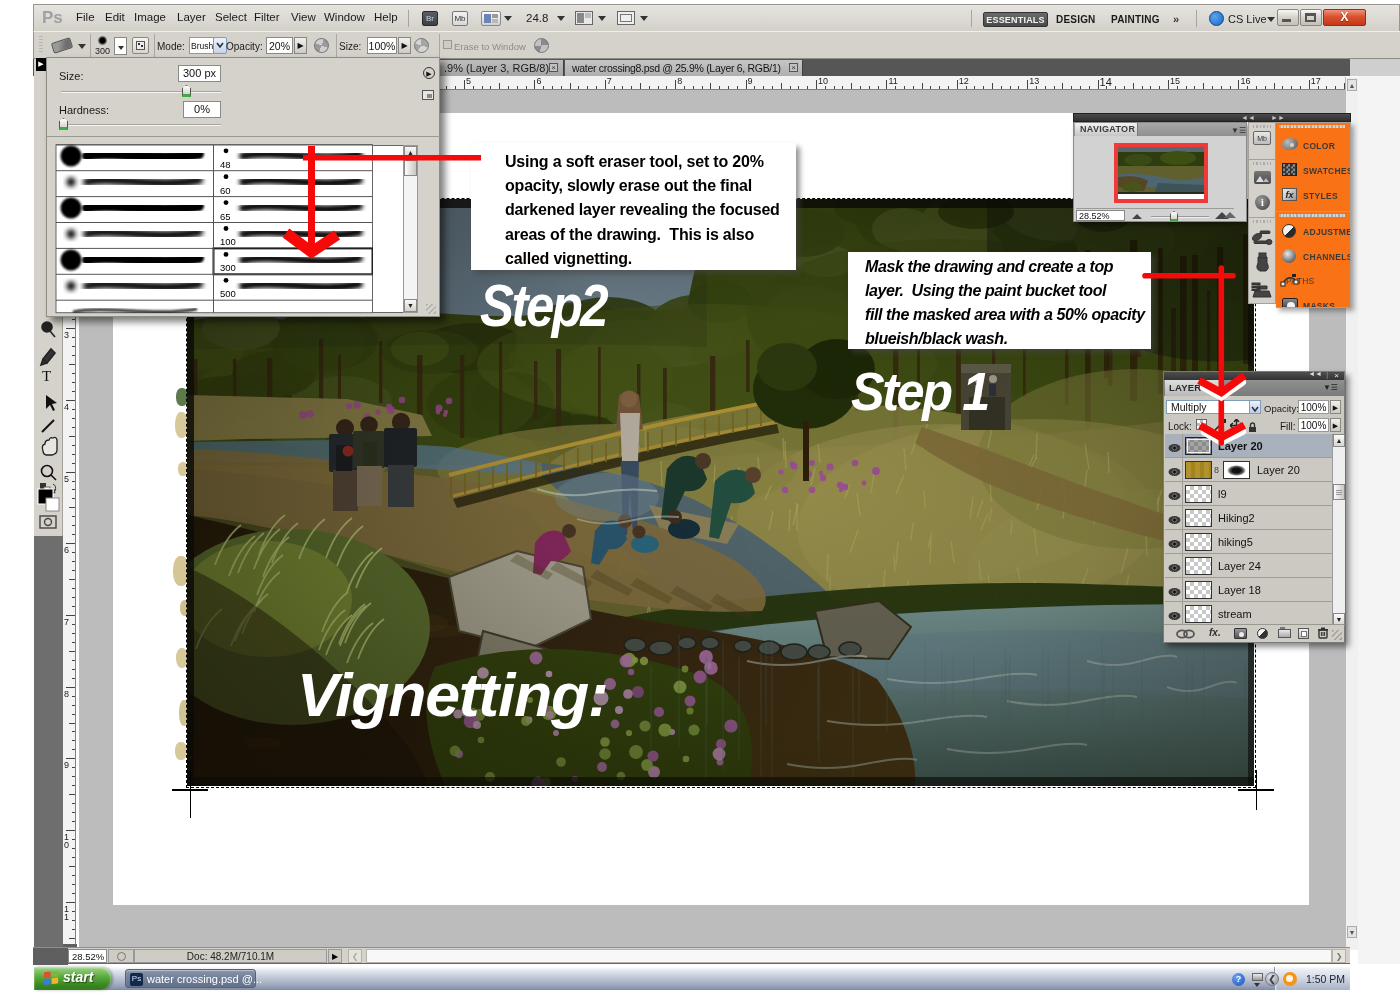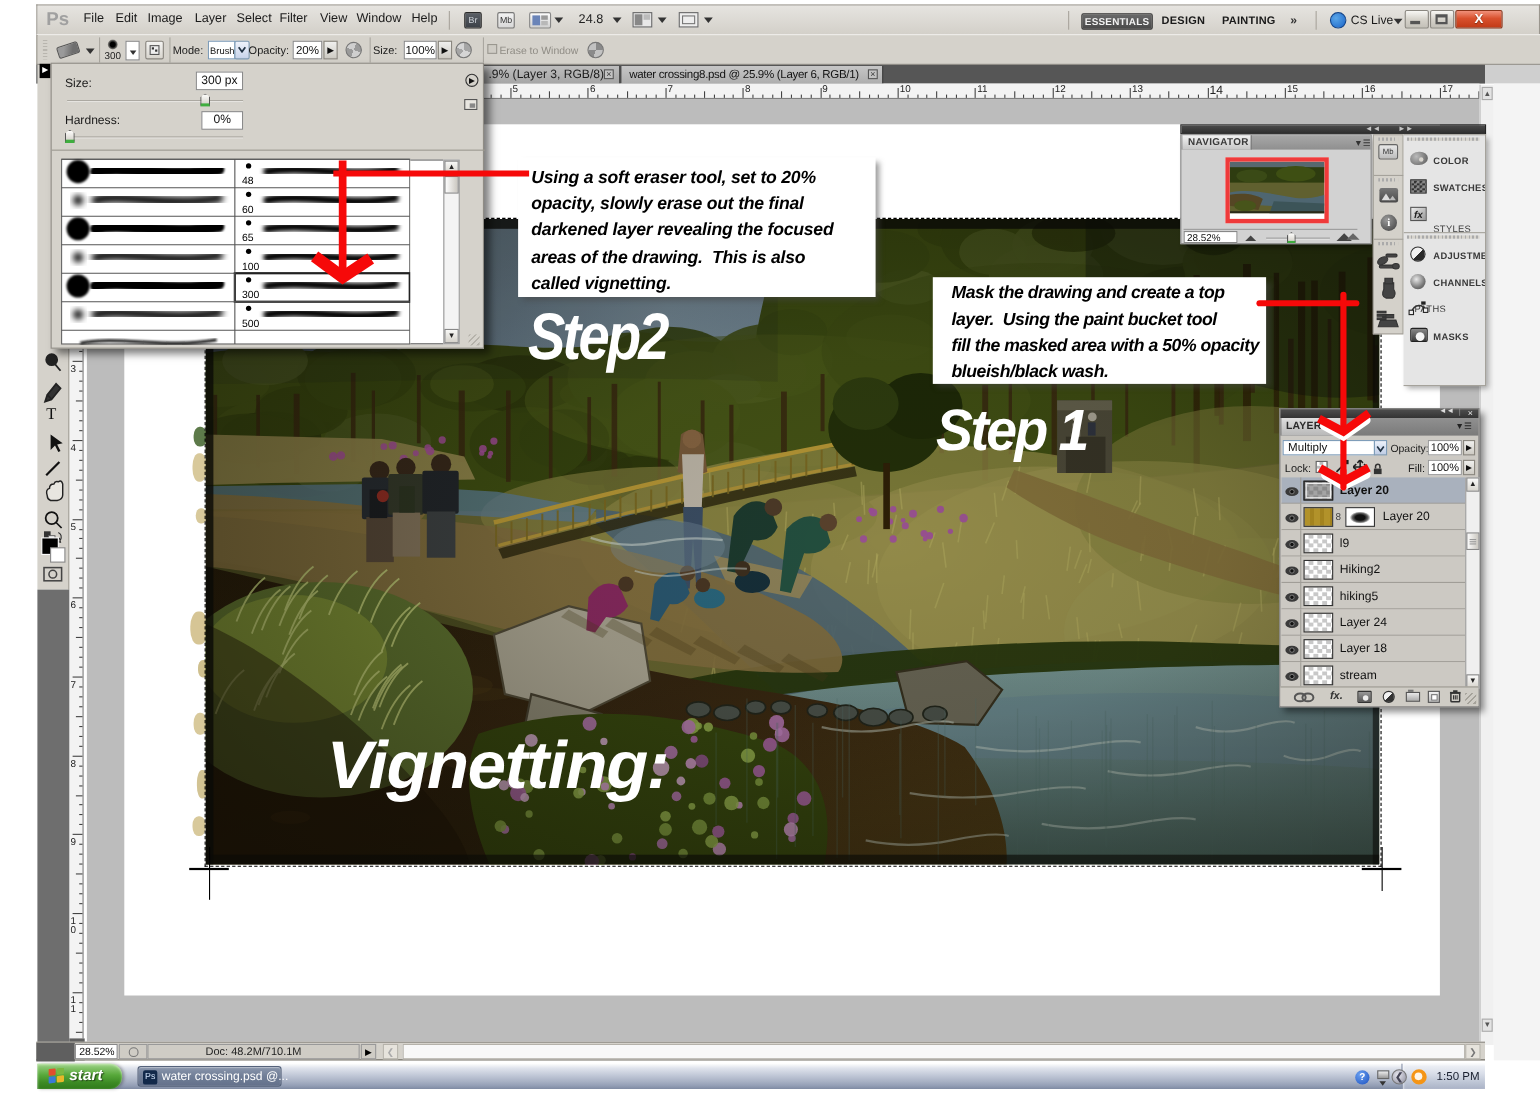"COLOR" div.abs { background: #e5e5e5 -> #f97316; height: 229px -> 186px }
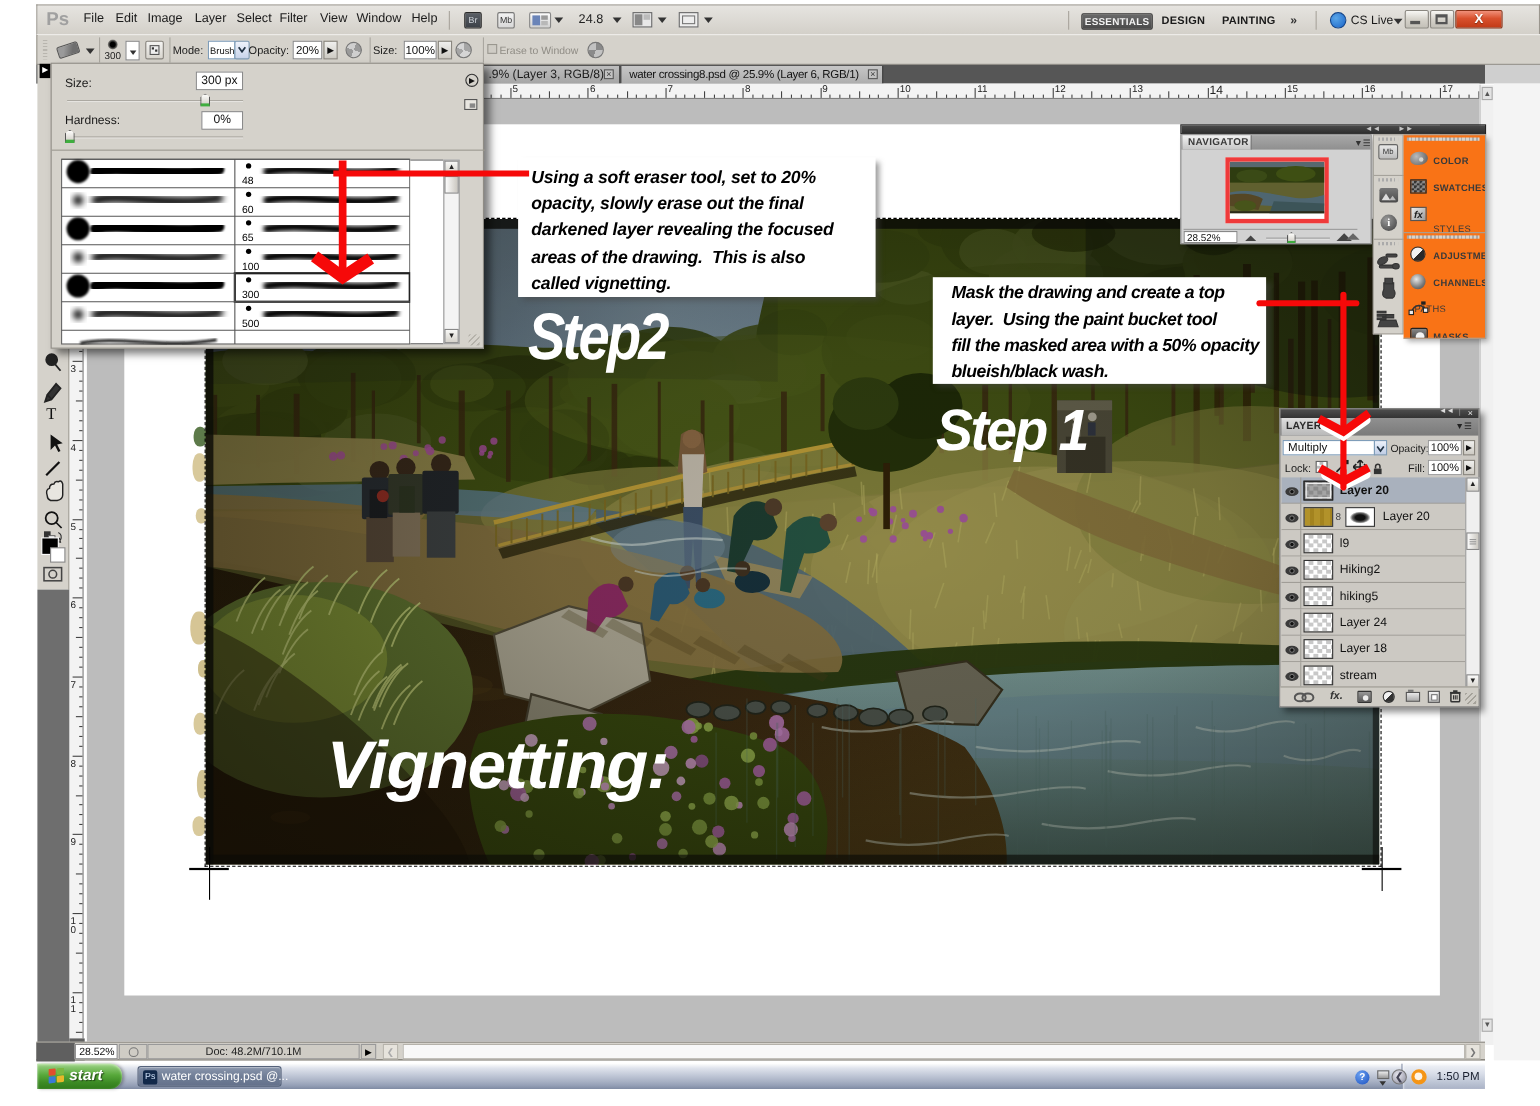"Using a soft eraser tool," div { font-style: italic -> none; left: 12px -> 34px }
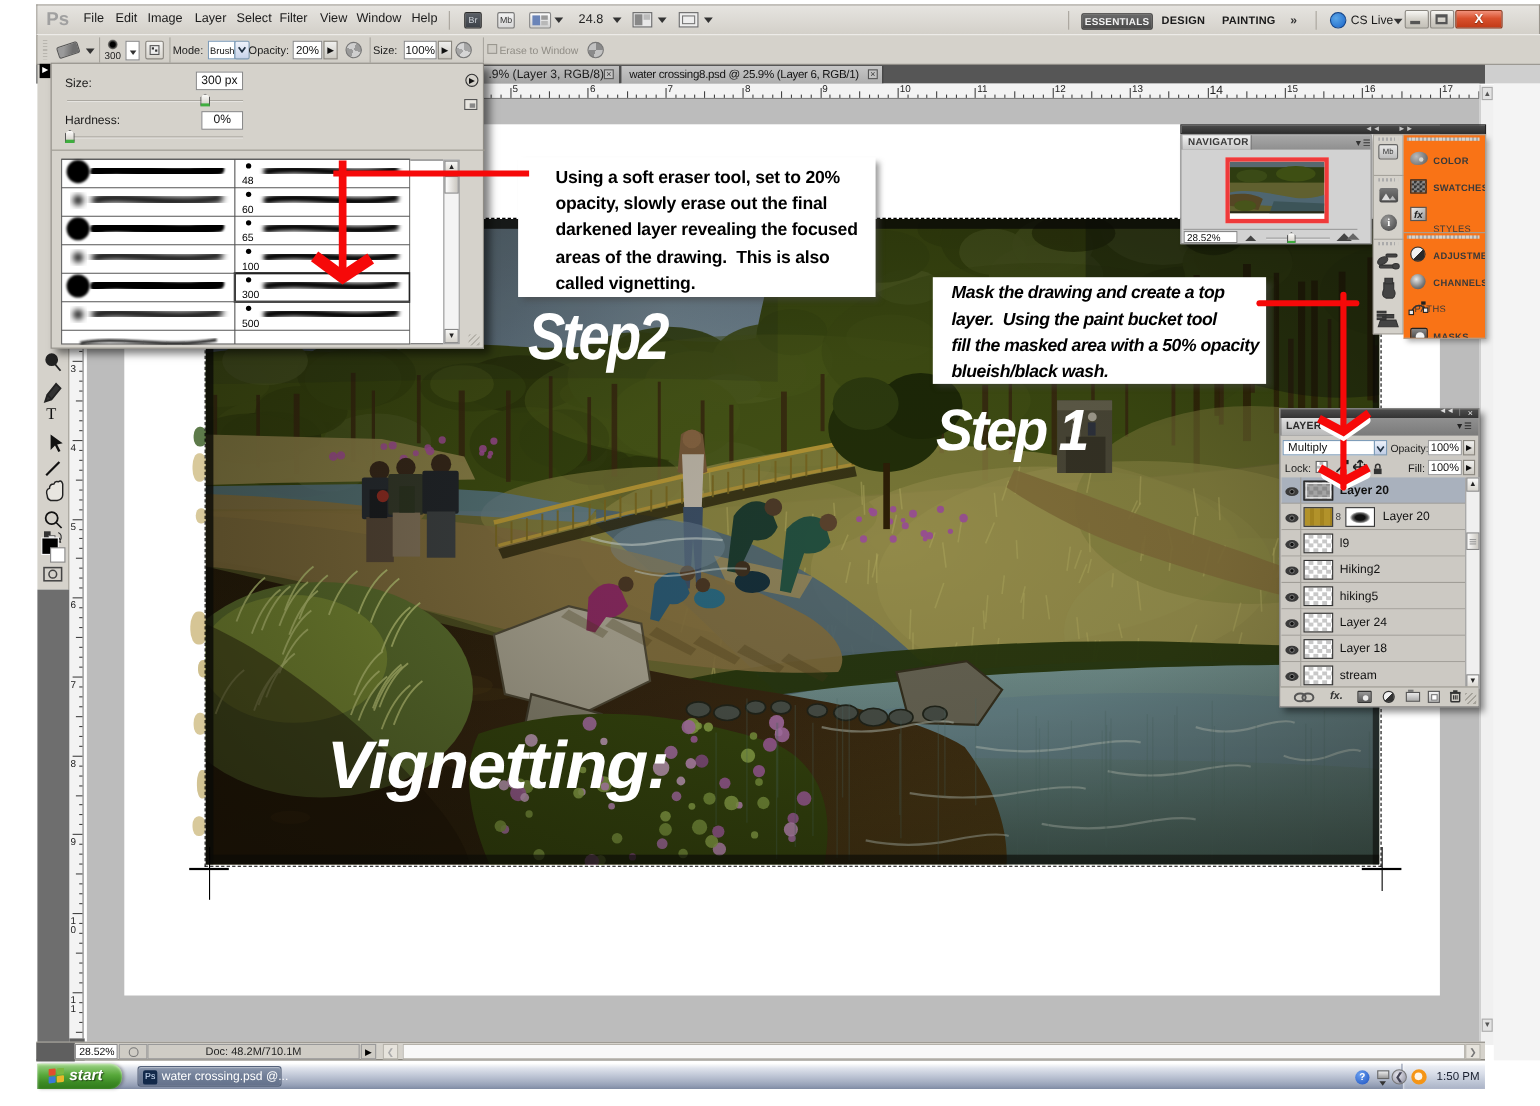"STYLES" div { font-weight: normal -> bold; top: 80px -> 68px }
